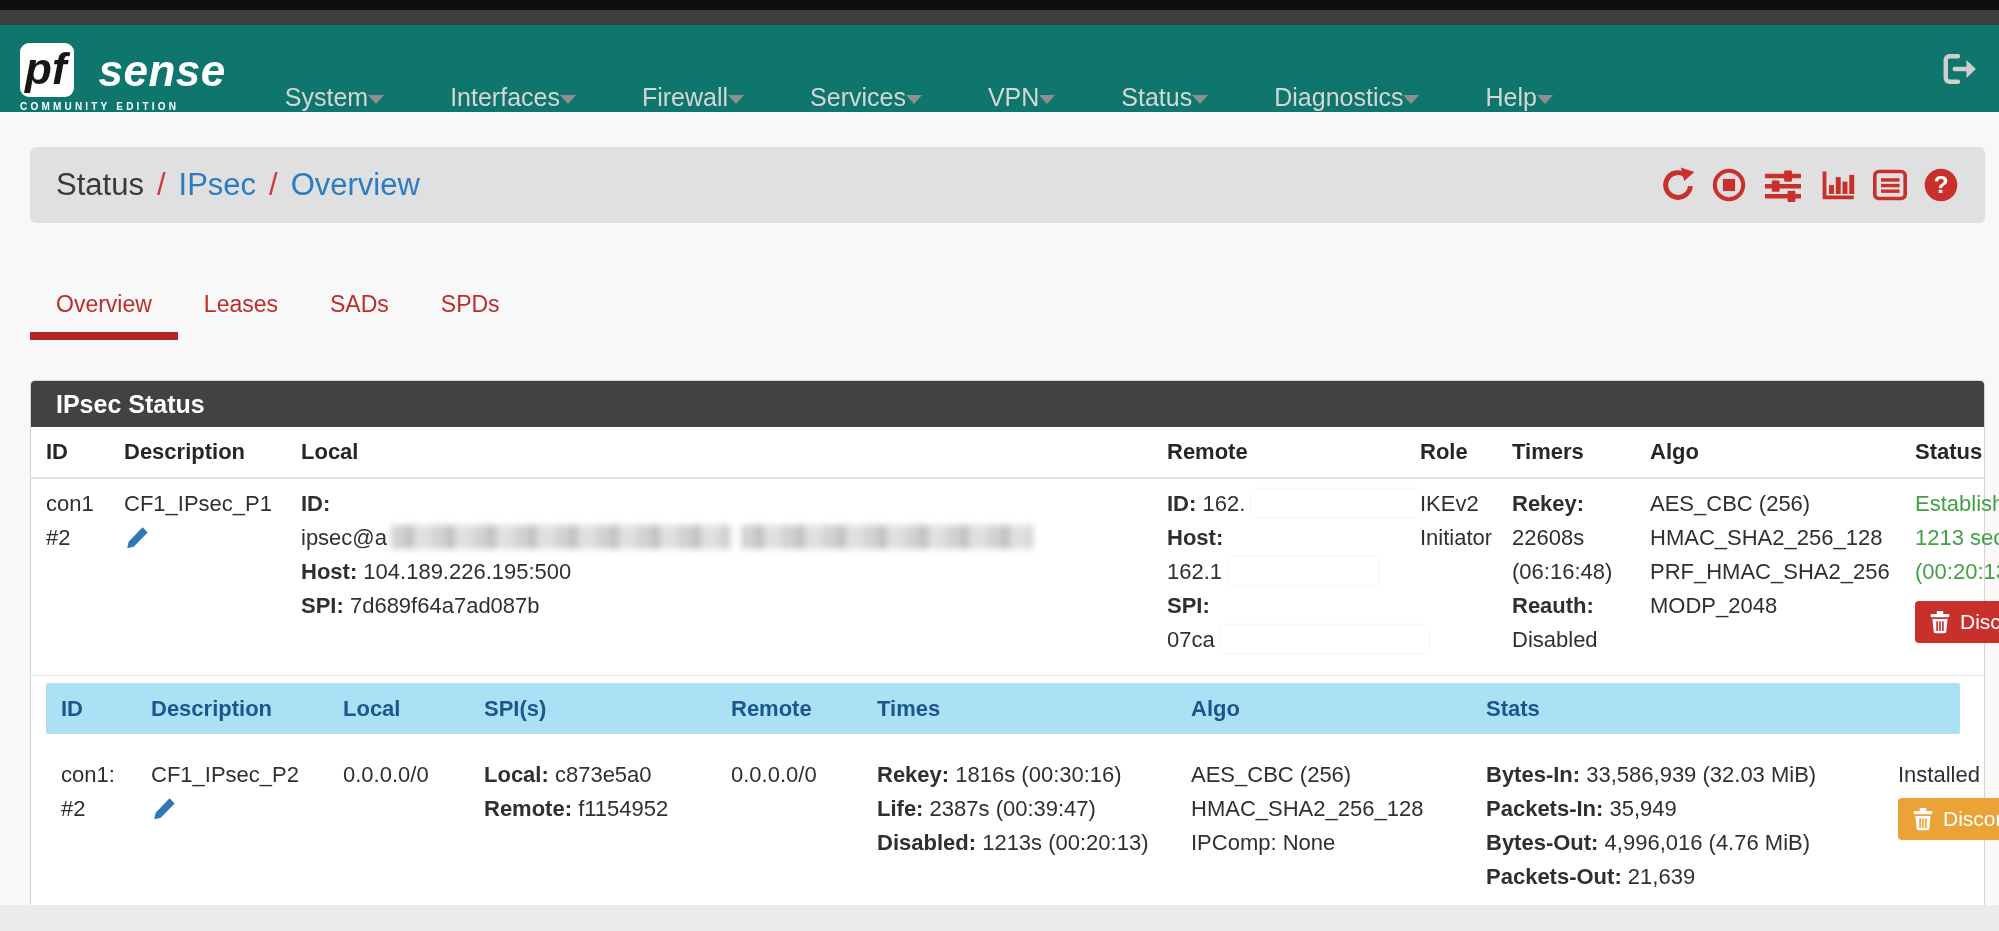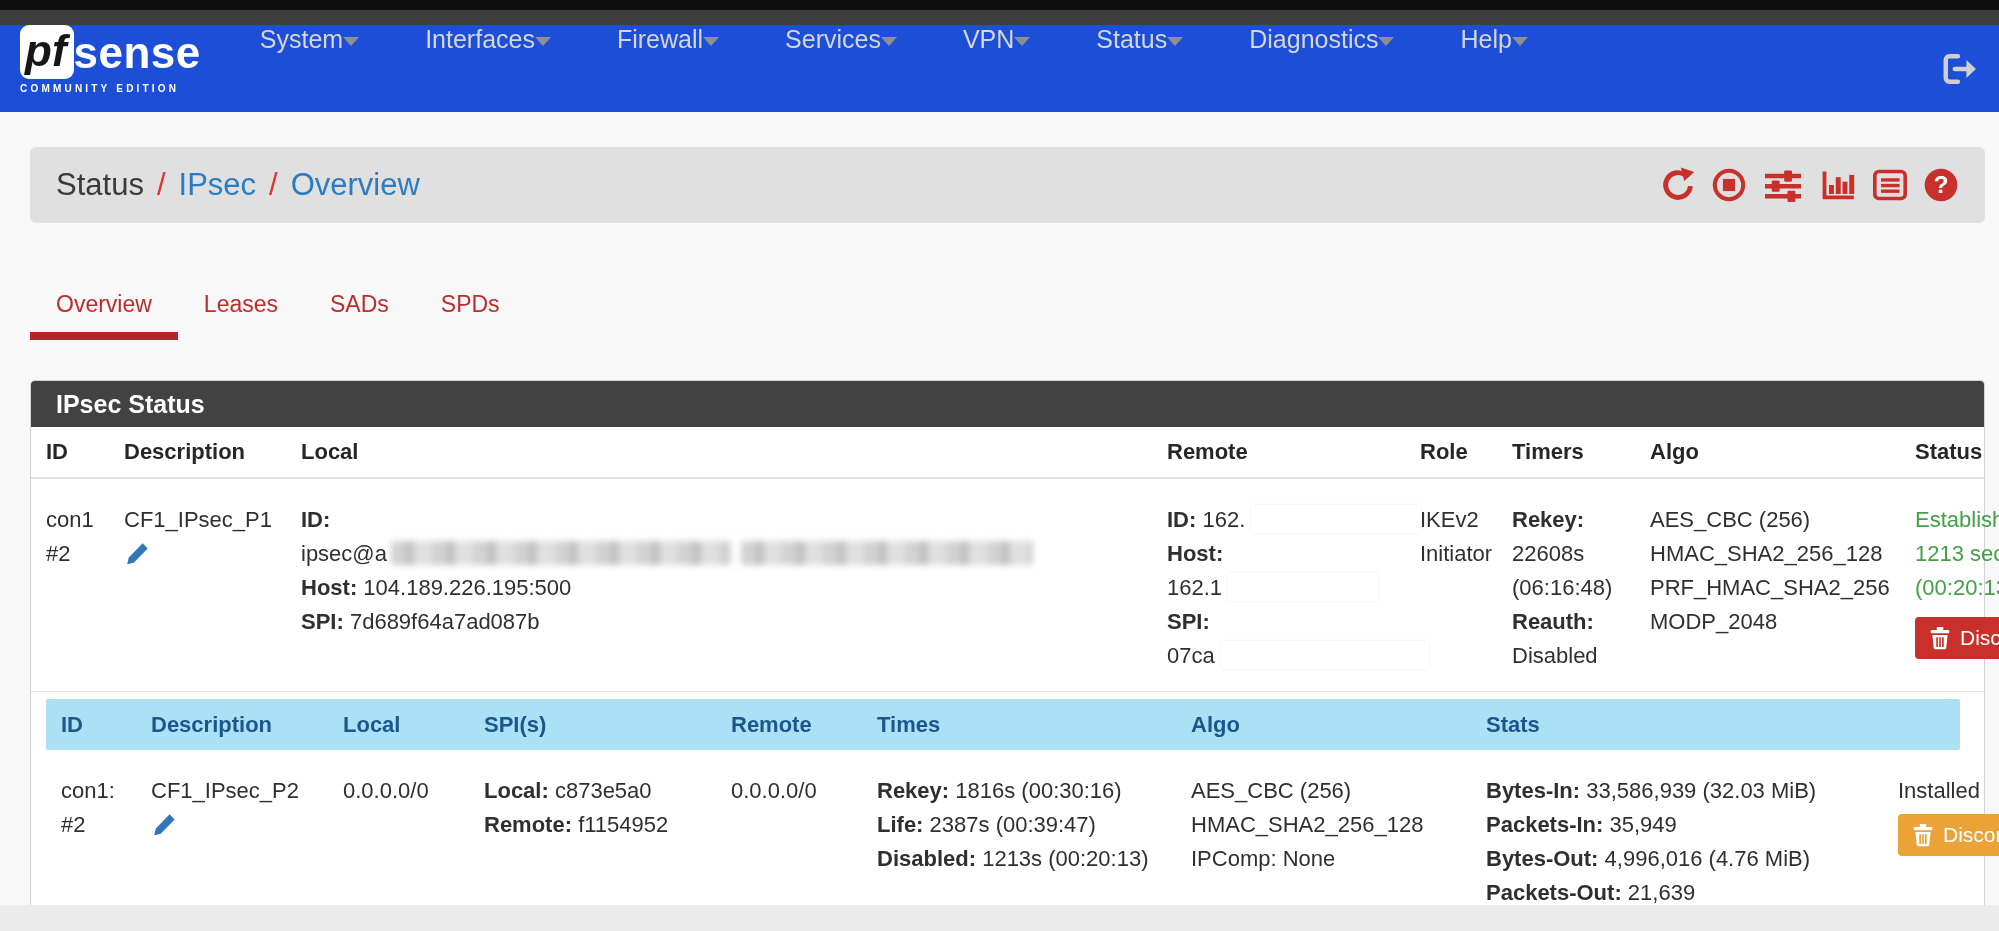"pf" .navbar { align-items: flex-start -> flex-end; background: #1d4ed8 -> #0f766e }
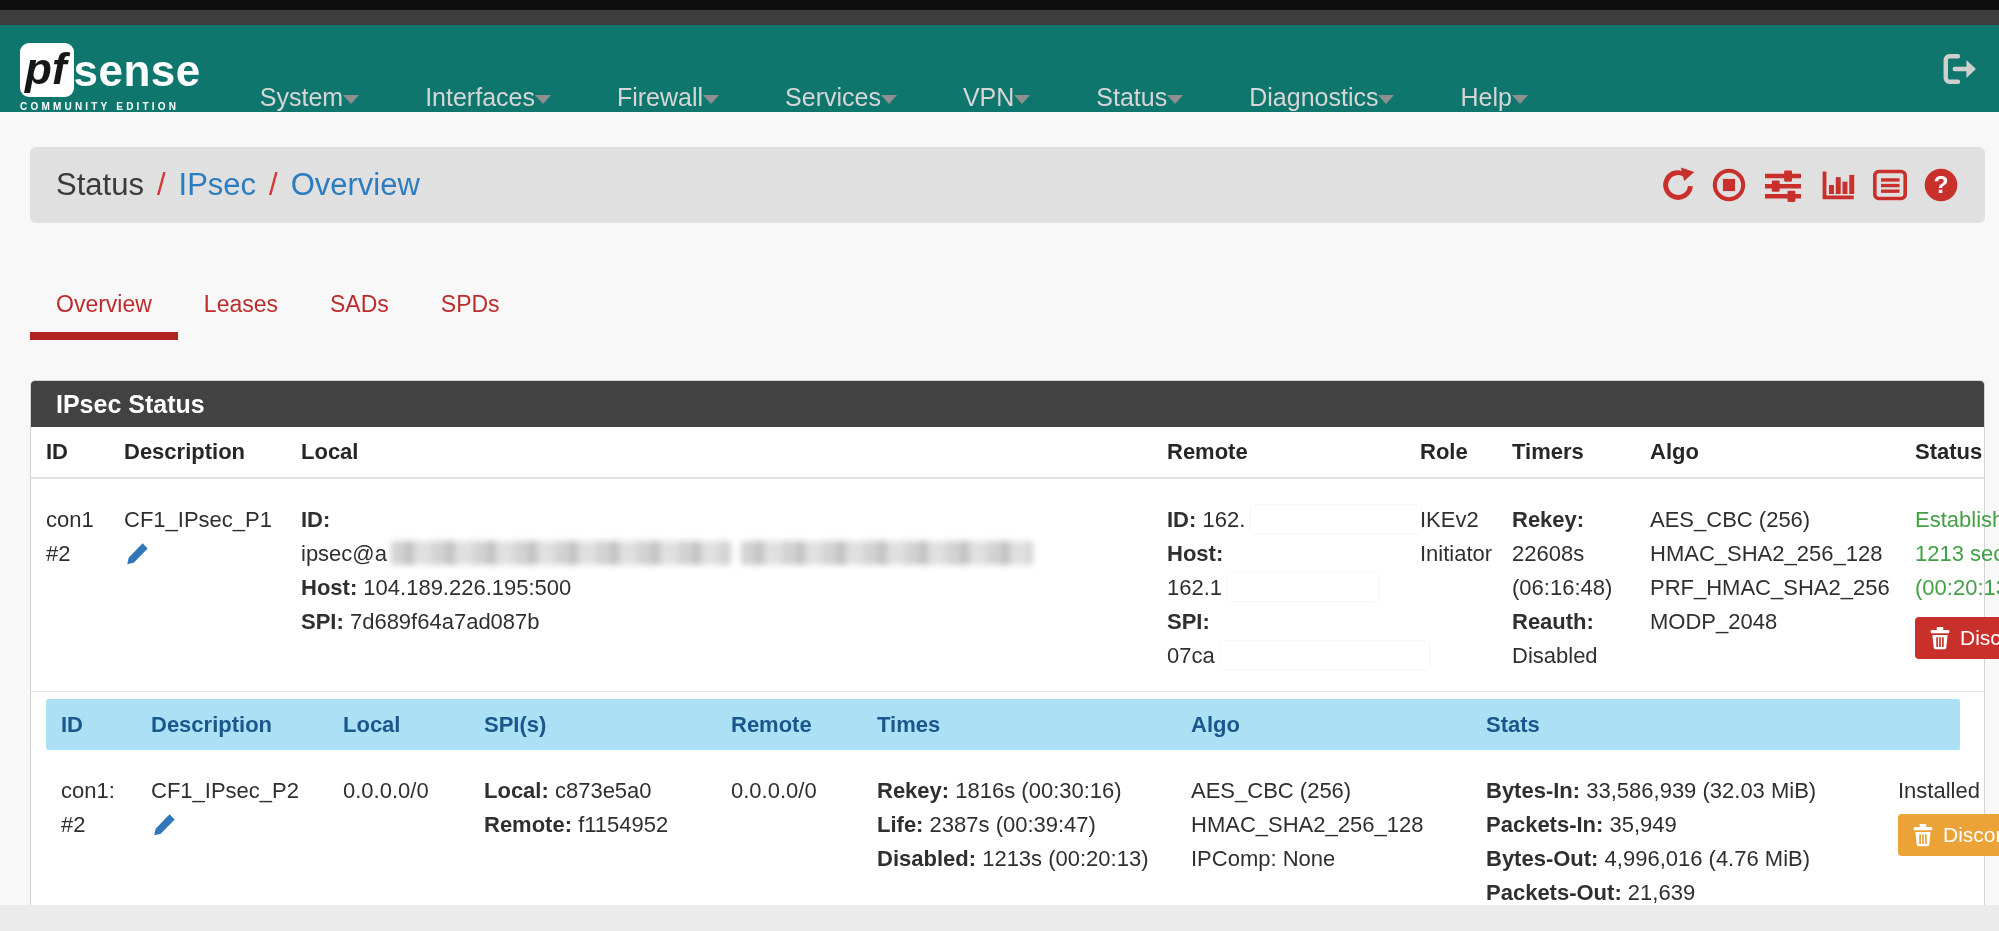"sense" .sense { font-style: none -> italic; margin-left: none -> 25px }
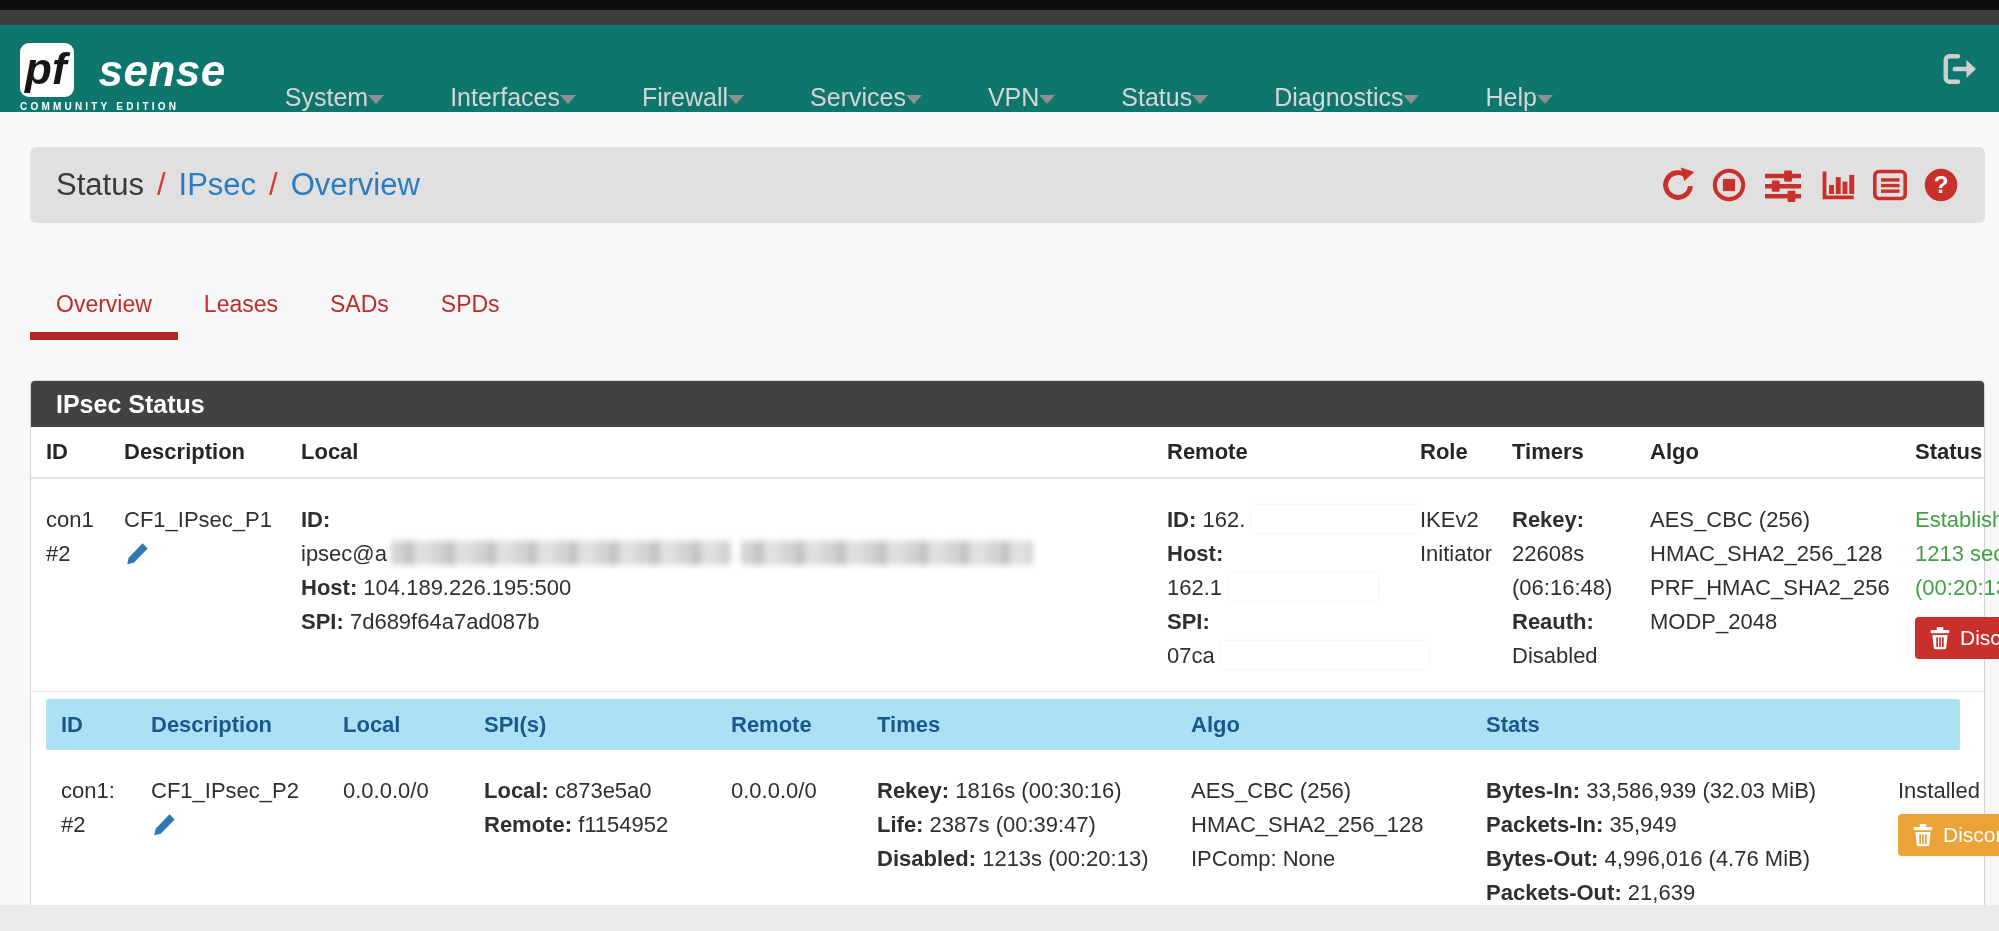"con1" .prow { padding-top: 24px -> 8px }
